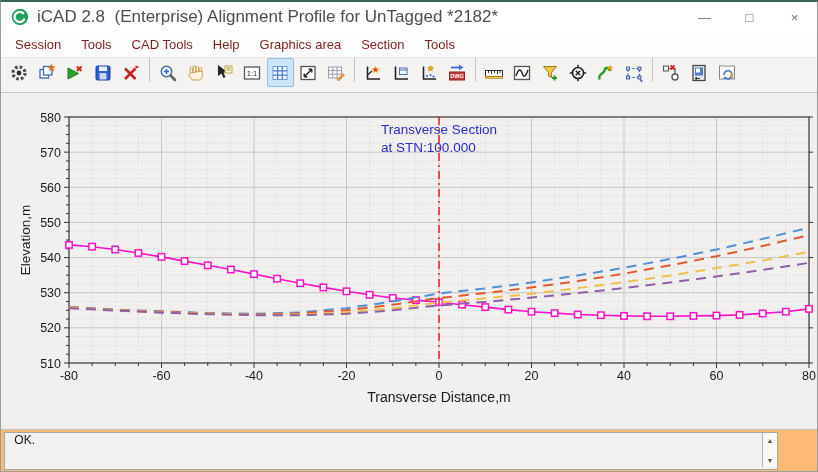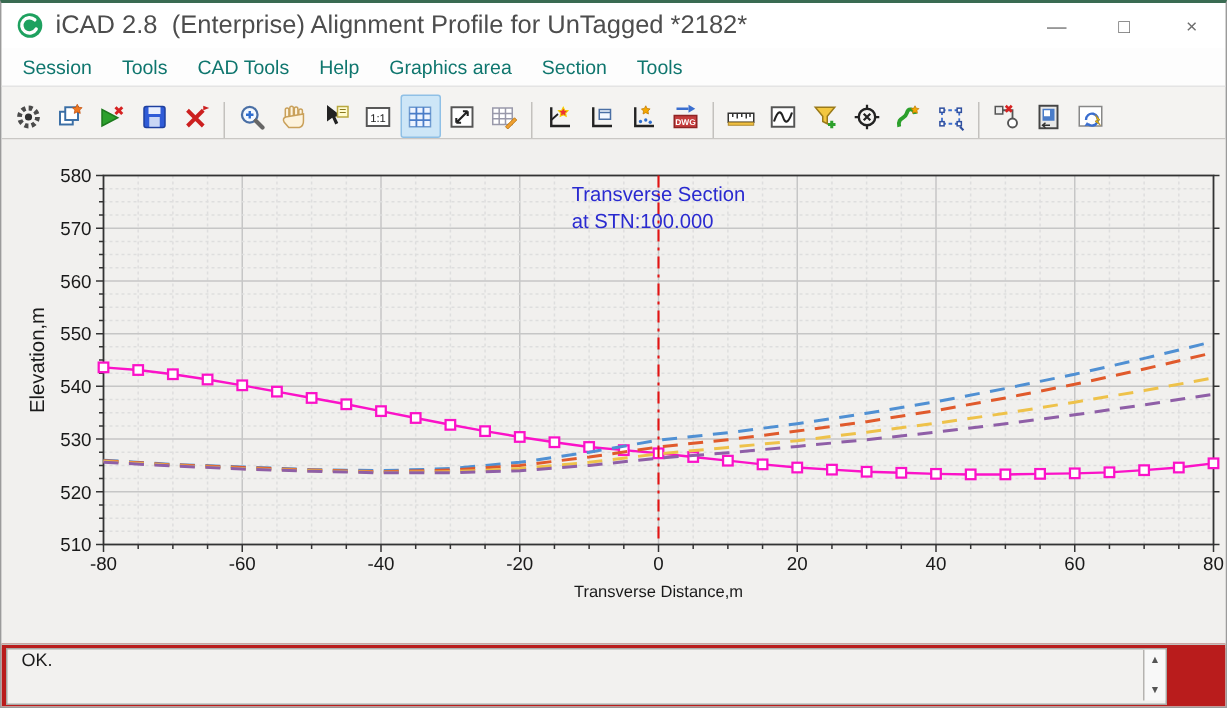"Session" .menubar span { color: #0f766e -> #7f1d1d }
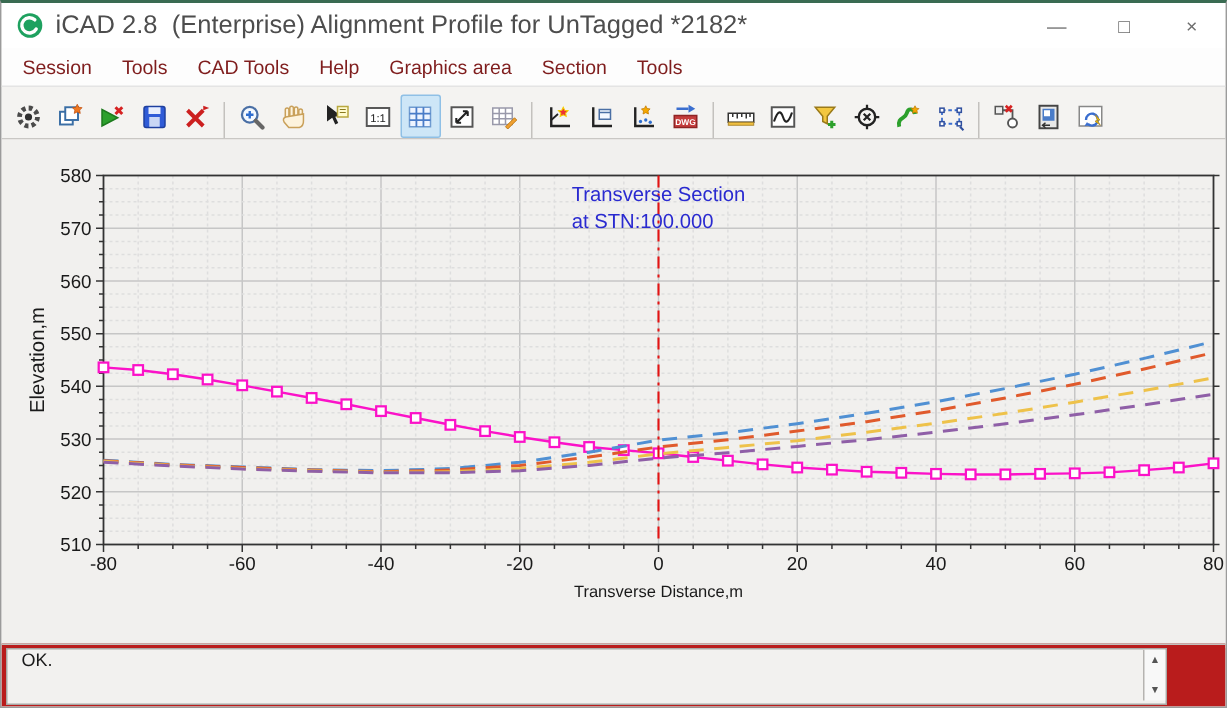"1:1" .toolbar { align-items: flex-end -> flex-start }
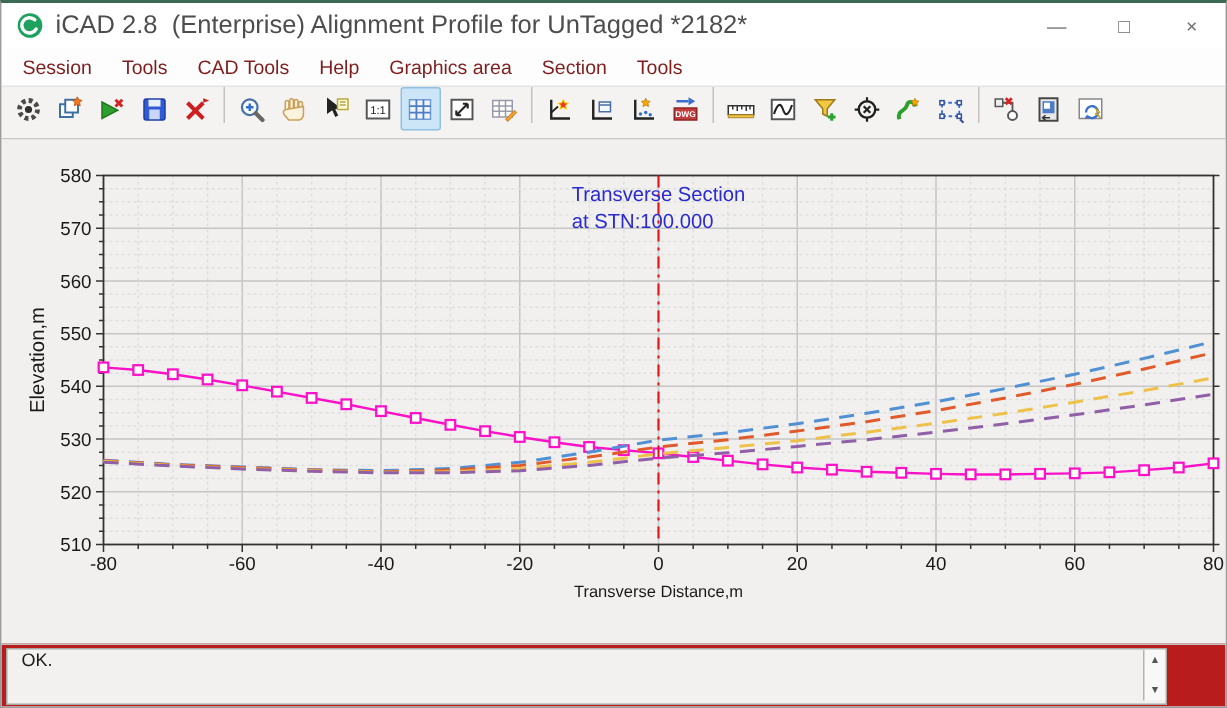"Transverse Distance,m" .axis-title-x { font-size: 11px -> 14px }
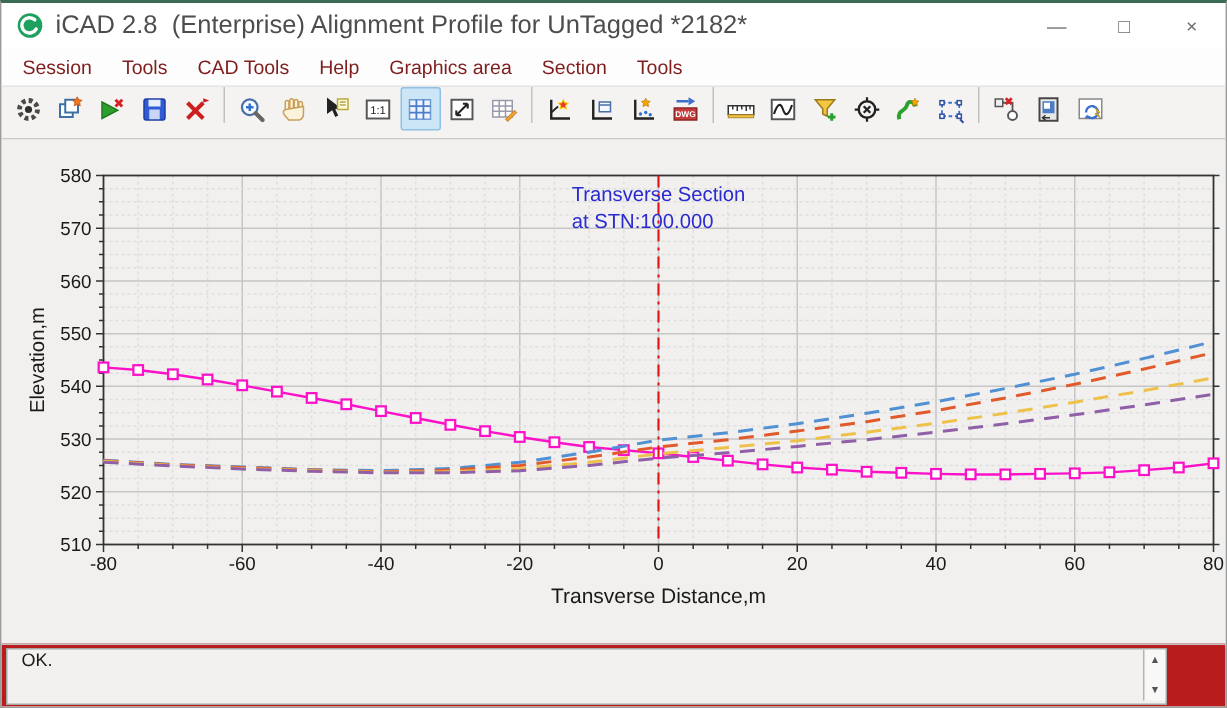"OK." .statusbar { background: #b91c1c -> #fdba74 }
